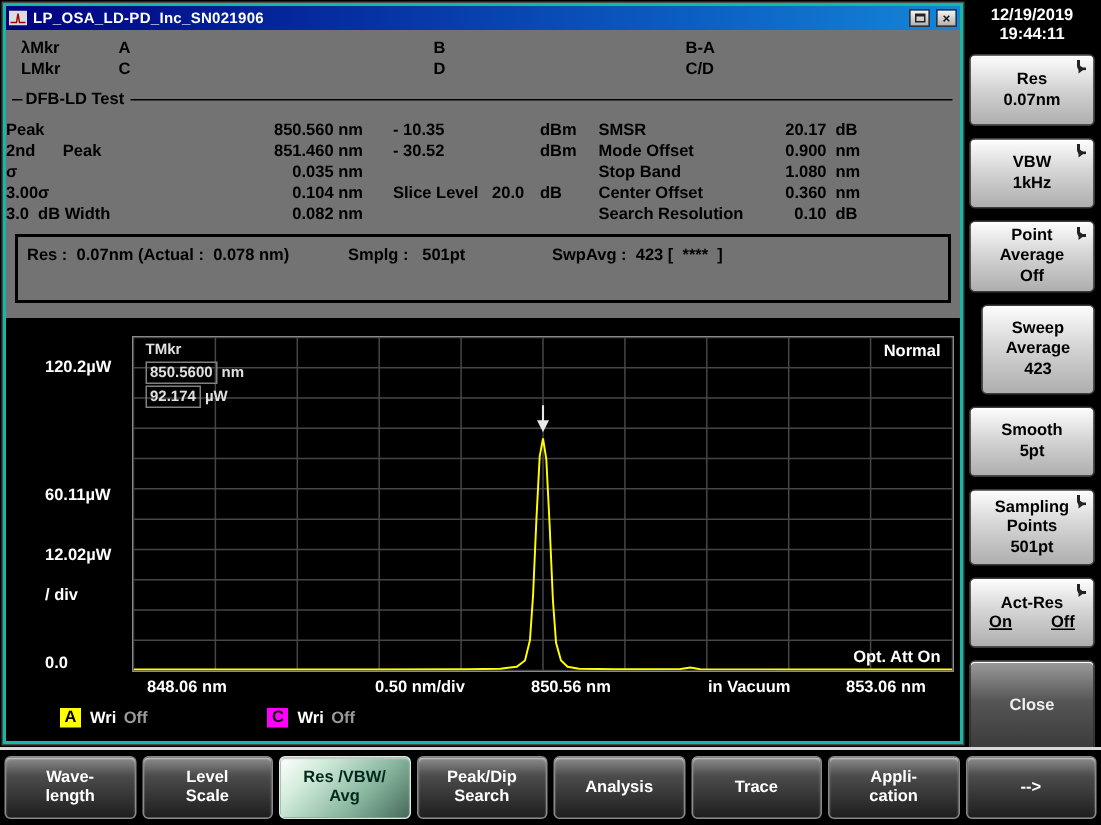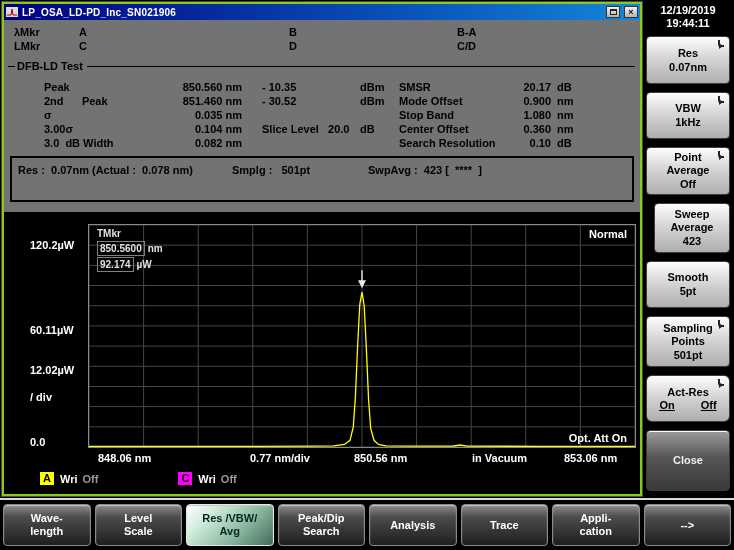"LP_OSA_LD-PD_Inc_SN021906" .main-window { border: 2px solid #84cc16 -> 2px solid #14b8a6 }
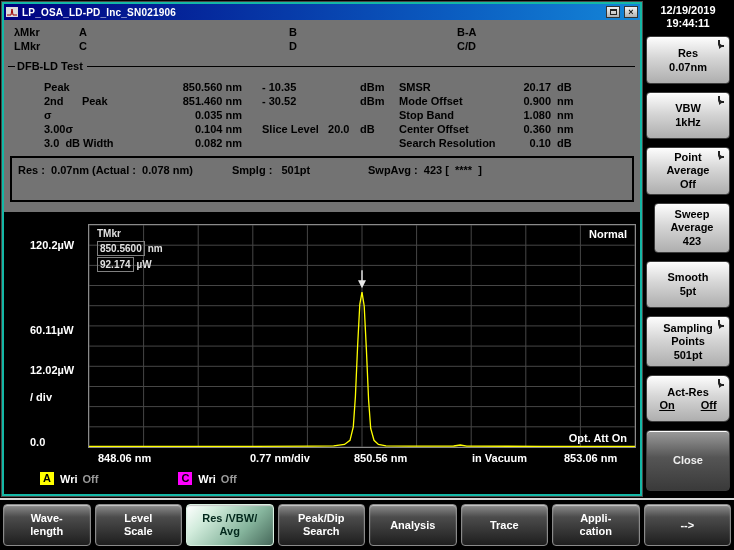"Peak" .m-name { padding-left: 40px -> none }
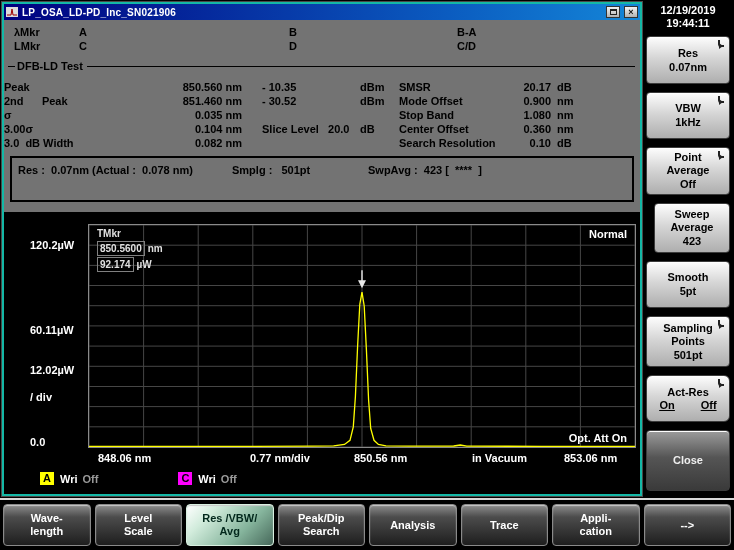"Sweep" div.softkey { height: 50px -> 60px }
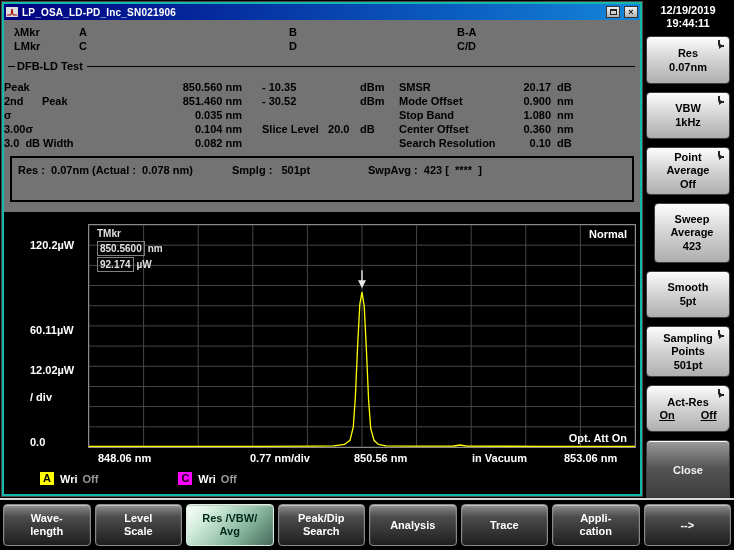"Act-Res" div.softkey { border-radius: 6px -> none }
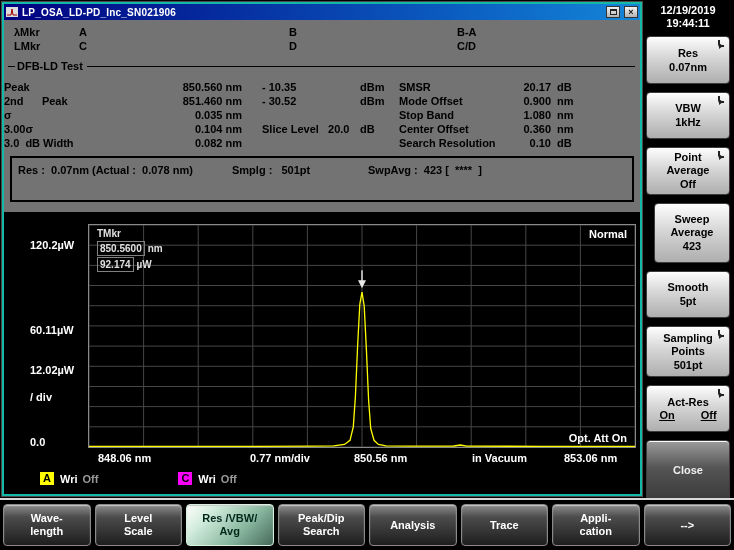"0.77 nm/div" div.xlab { text: 0.77 -> 0.50 }
